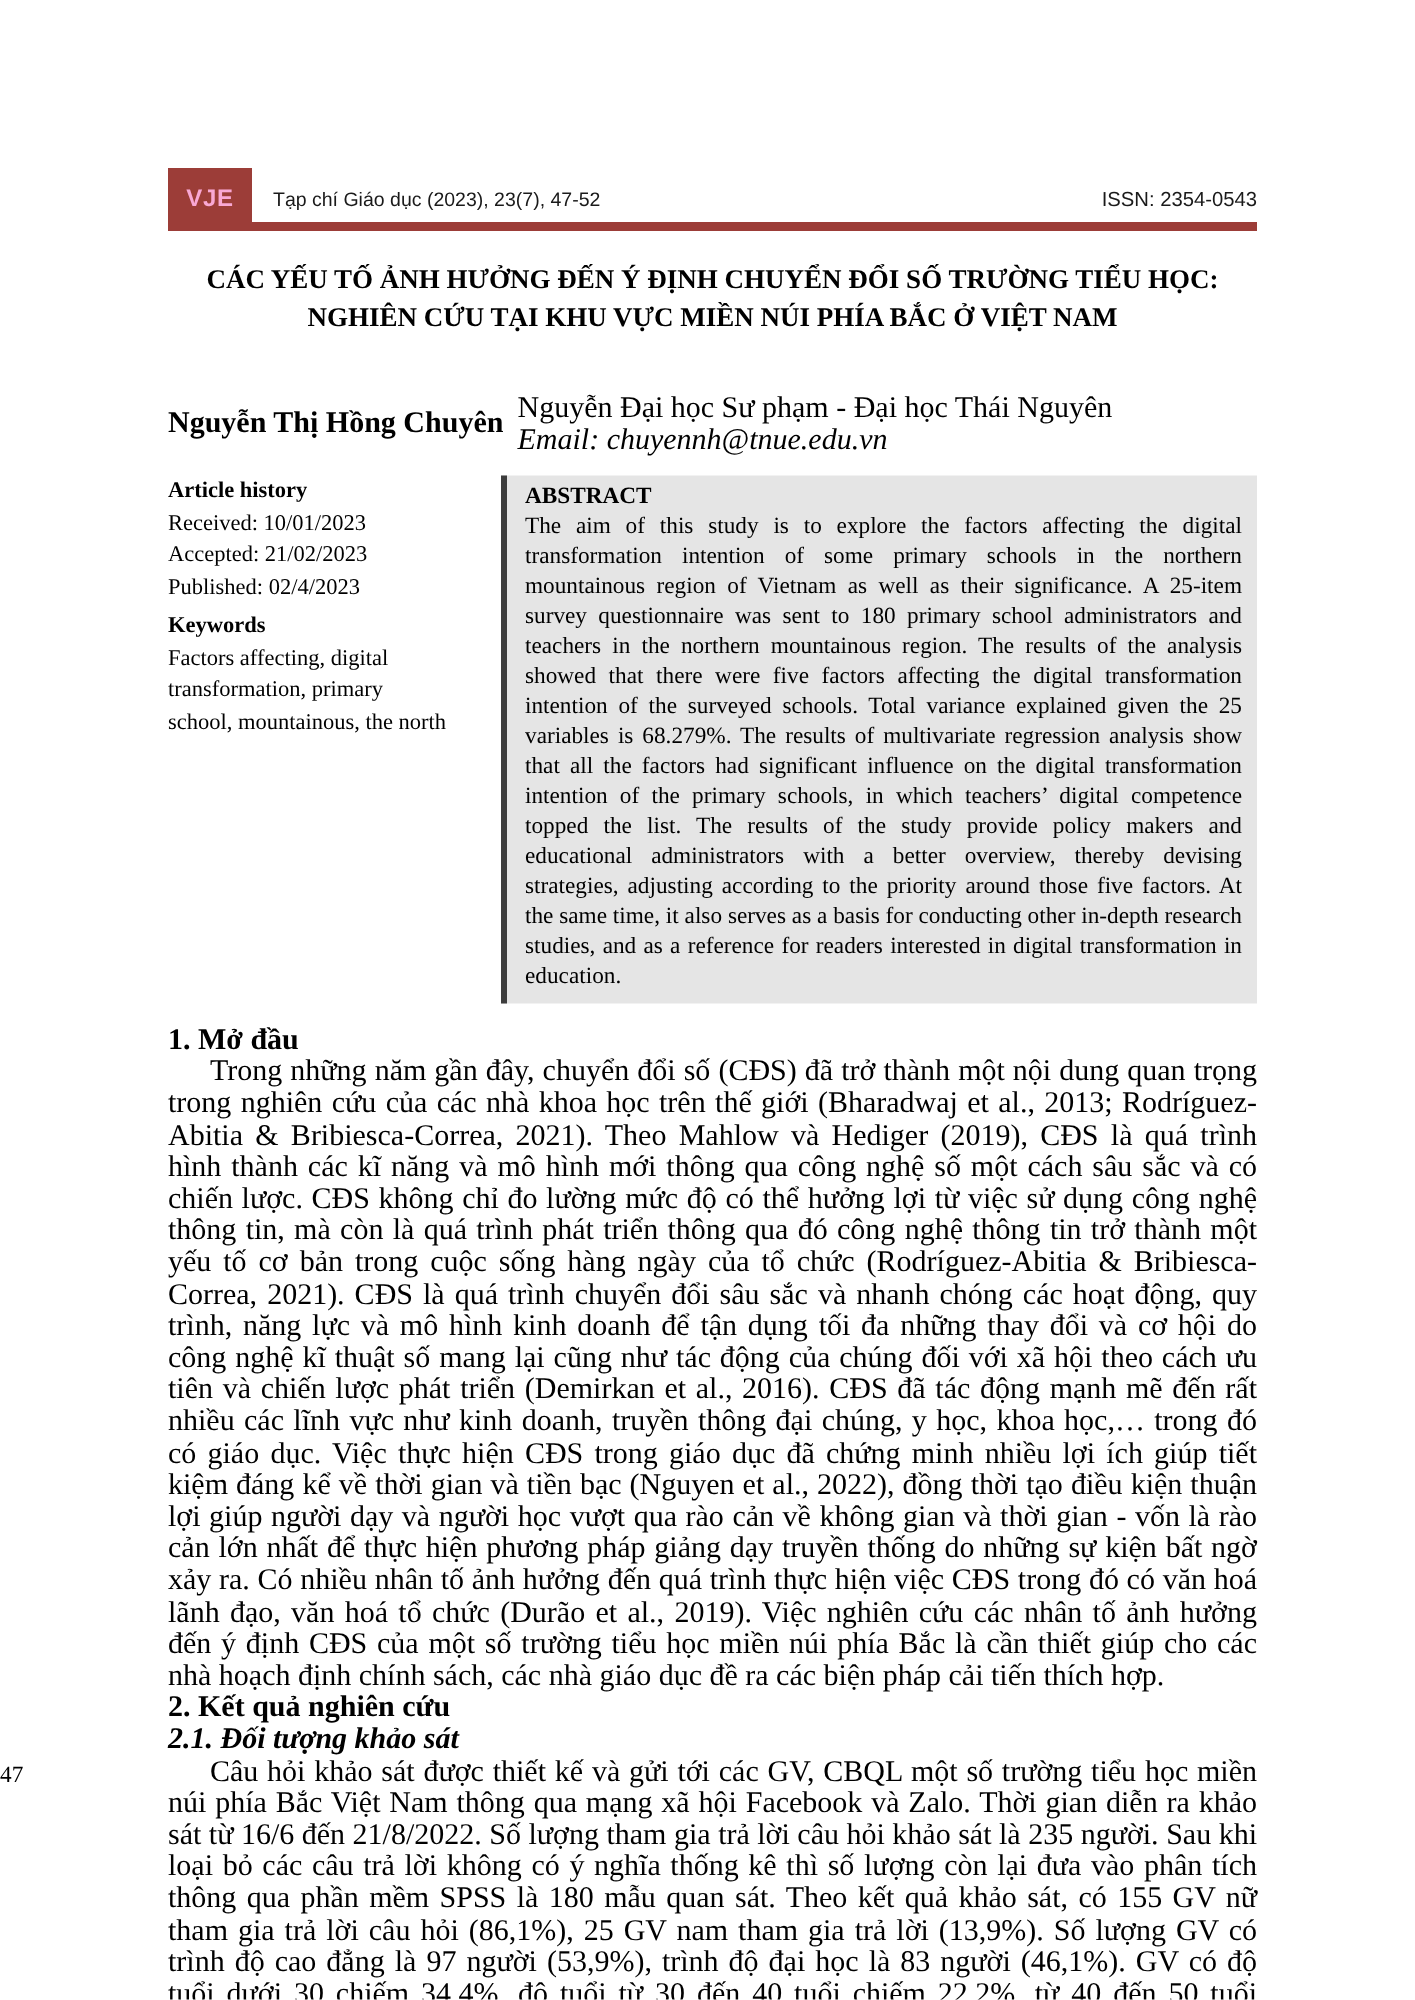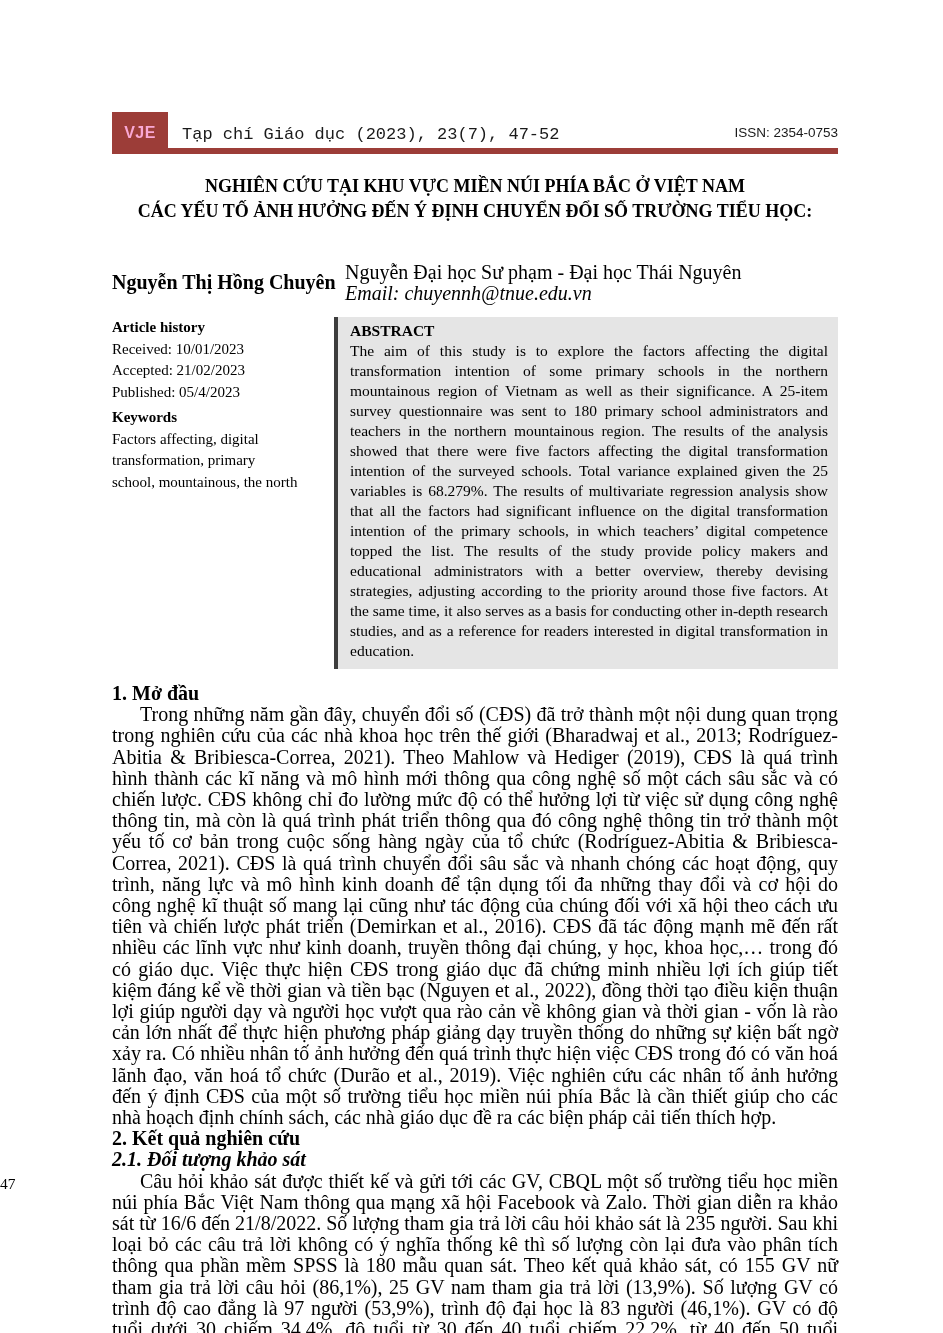"Tạp chí Giáo dục (2023)," .citation { font-family: Liberation Mono, monospace -> Liberation Sans, sans-serif; font-size: 17px -> 13px }
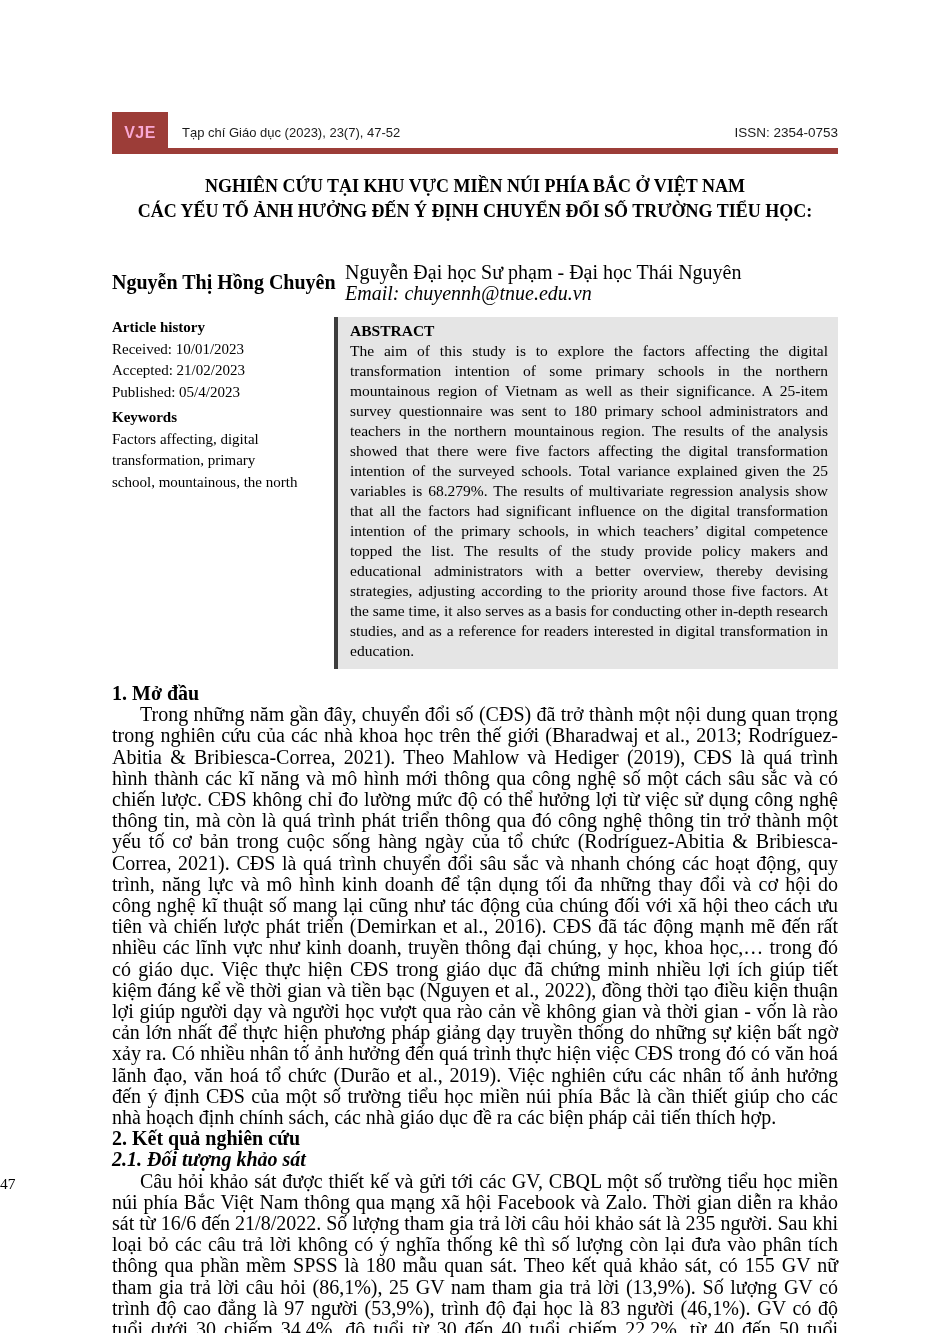"ISSN: 2354-0753" div.issn { text: 2354-0753 -> 2354-0543 }
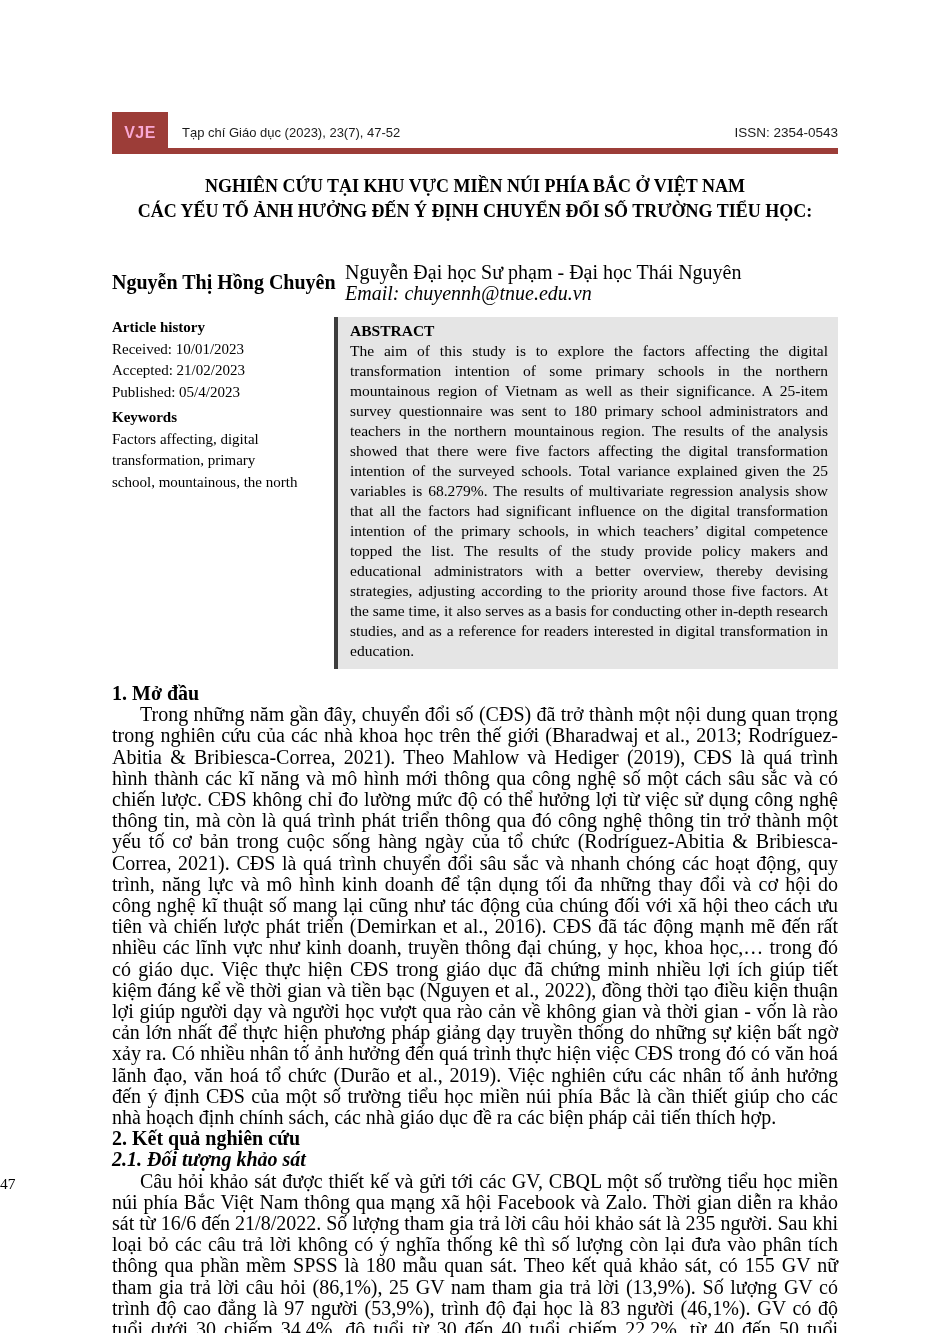"NGHIÊN CỨU TẠI KHU VỰC" div { order: before "CÁC YẾU TỐ ẢNH HƯỞNG" -> after "CÁC YẾU TỐ ẢNH HƯỞNG" }
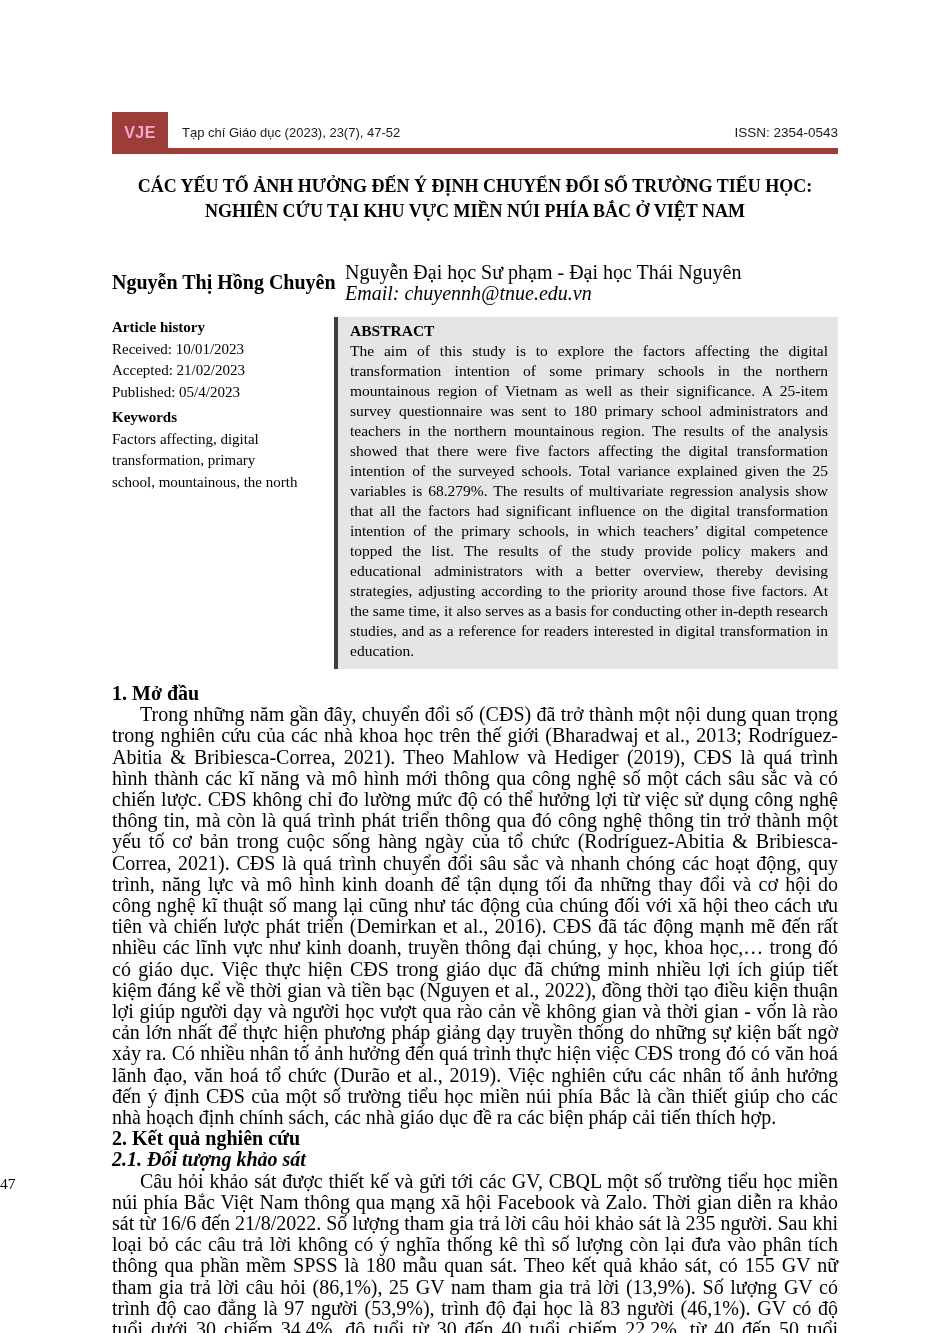"Published: 05/4/2023" div { text: 05/4/2023 -> 02/4/2023 }
